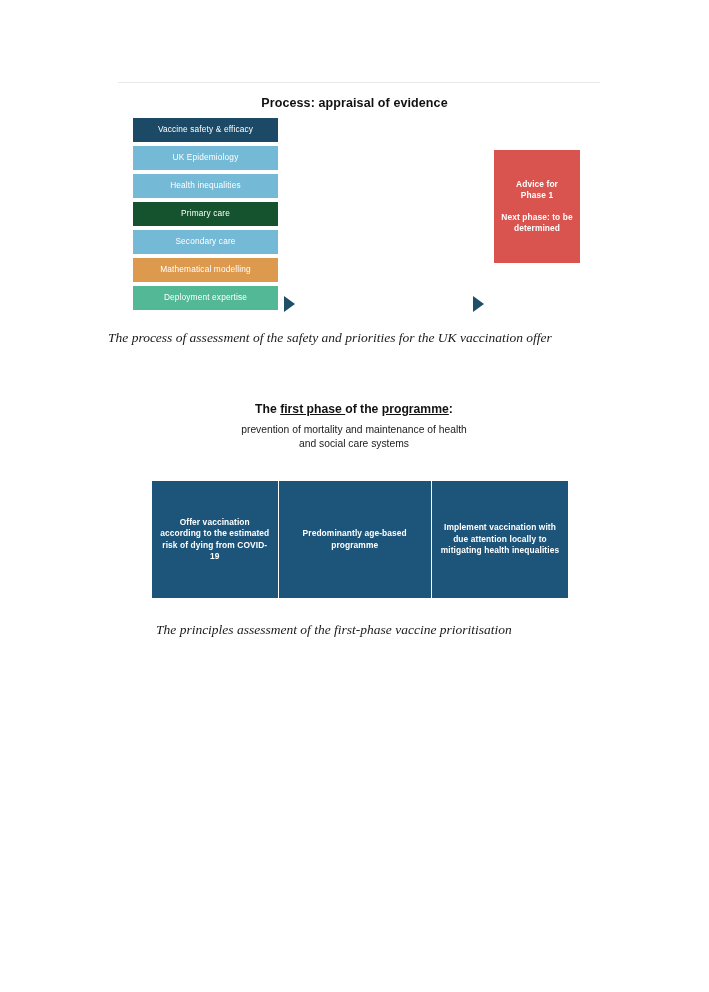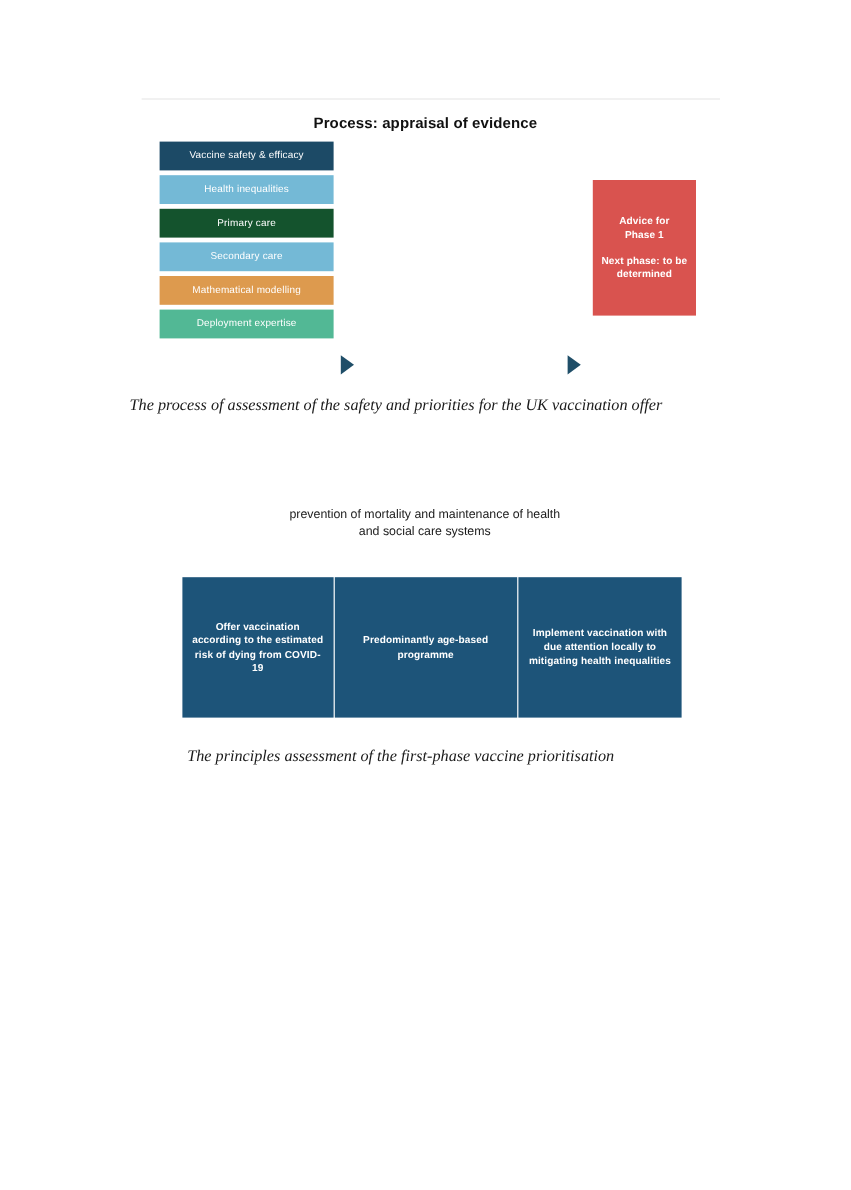"UK Epidemiology" div.stack-box { html: none -> <div>UK Epidemiology</div> }
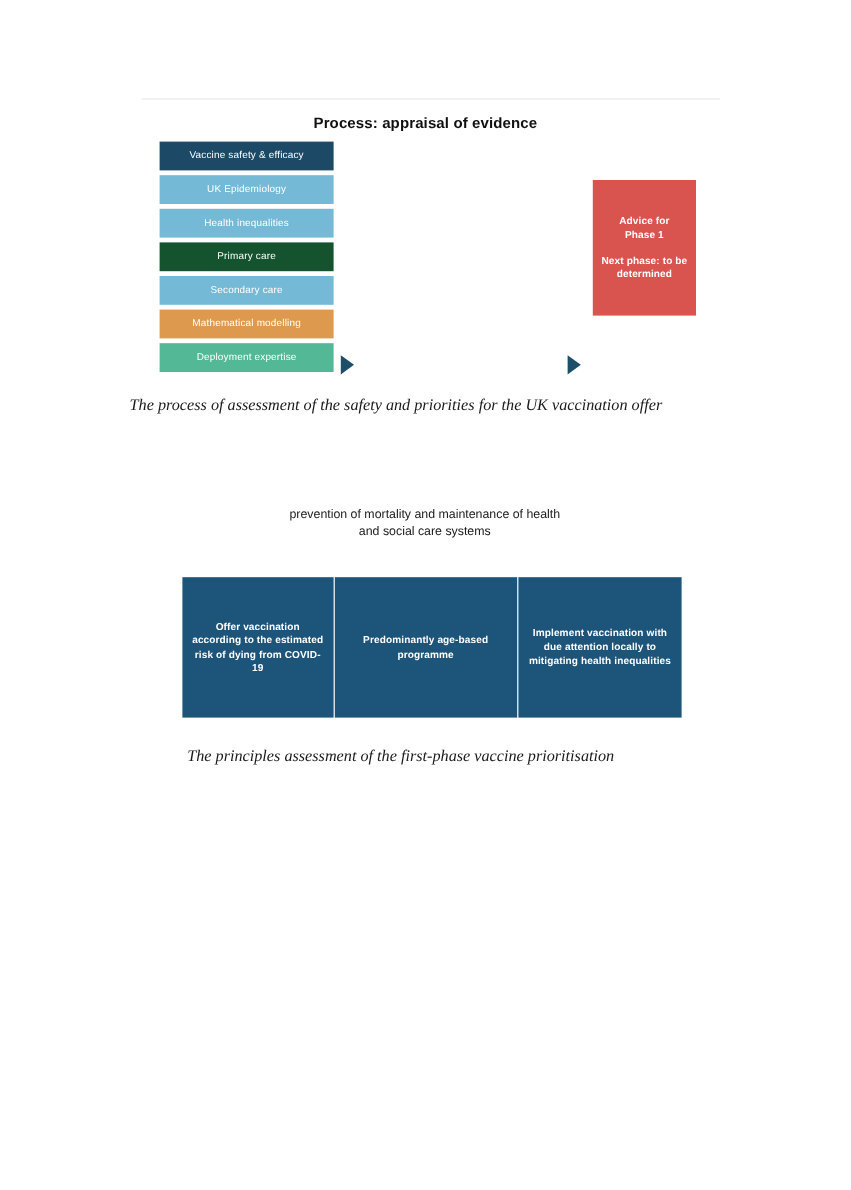"The first phase of the" div.fig2-title { html: none -> <div><span>The </span><span>first phase </span><span>of the </span><span>programme</span><span>:</span></div> }
